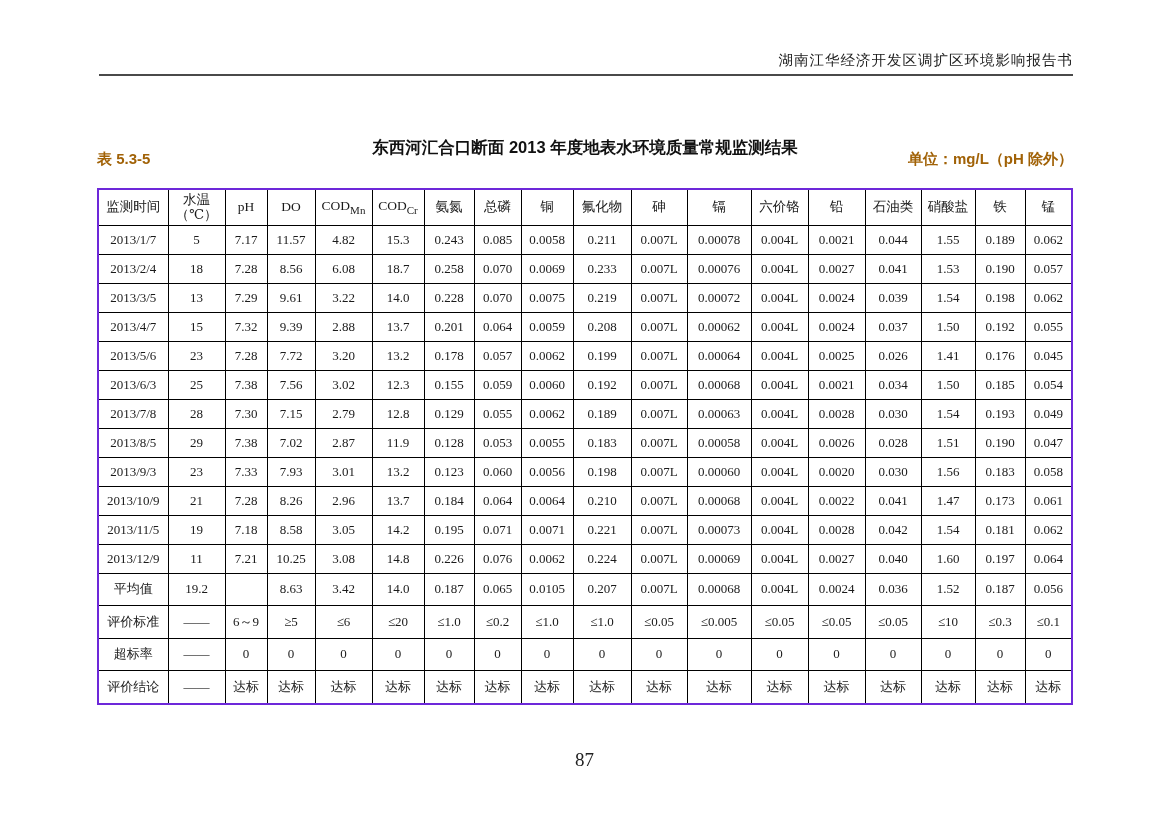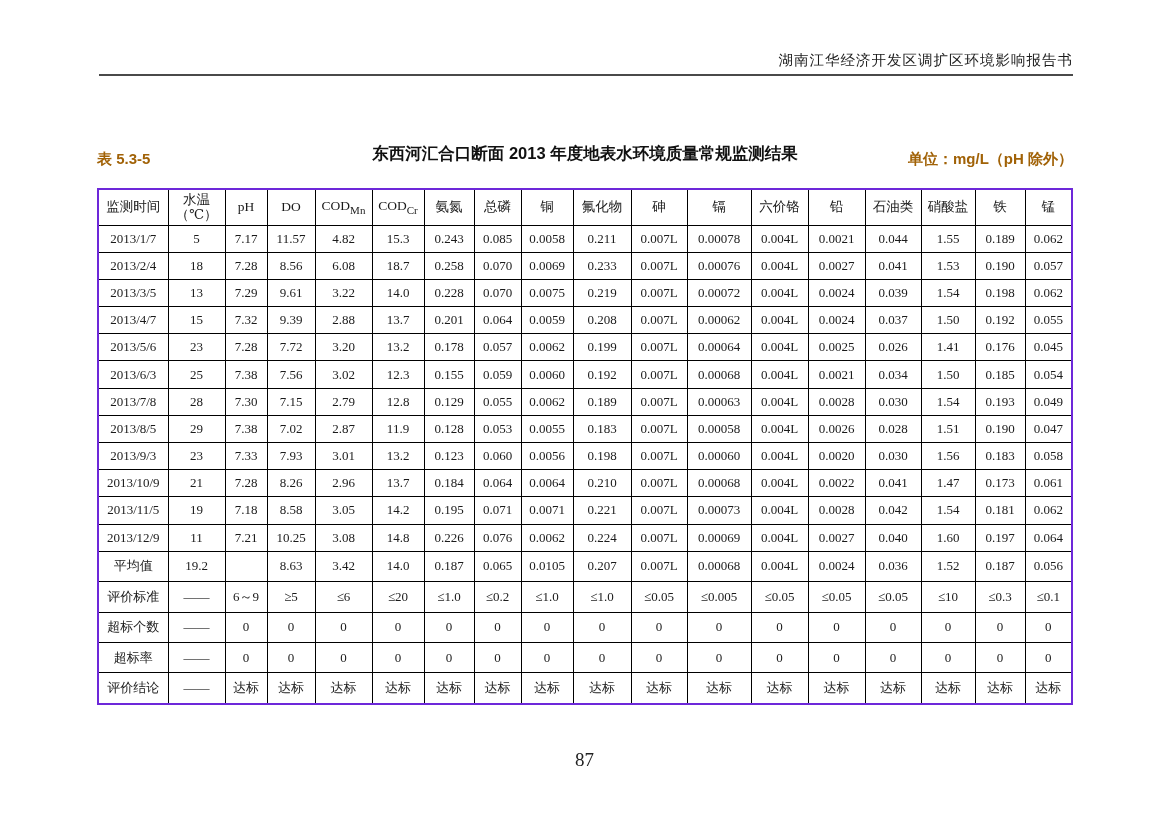"东西河汇合口断面 2013 年度地表水环境质量常规监测结果" .main-title { top: 143px -> 137px }
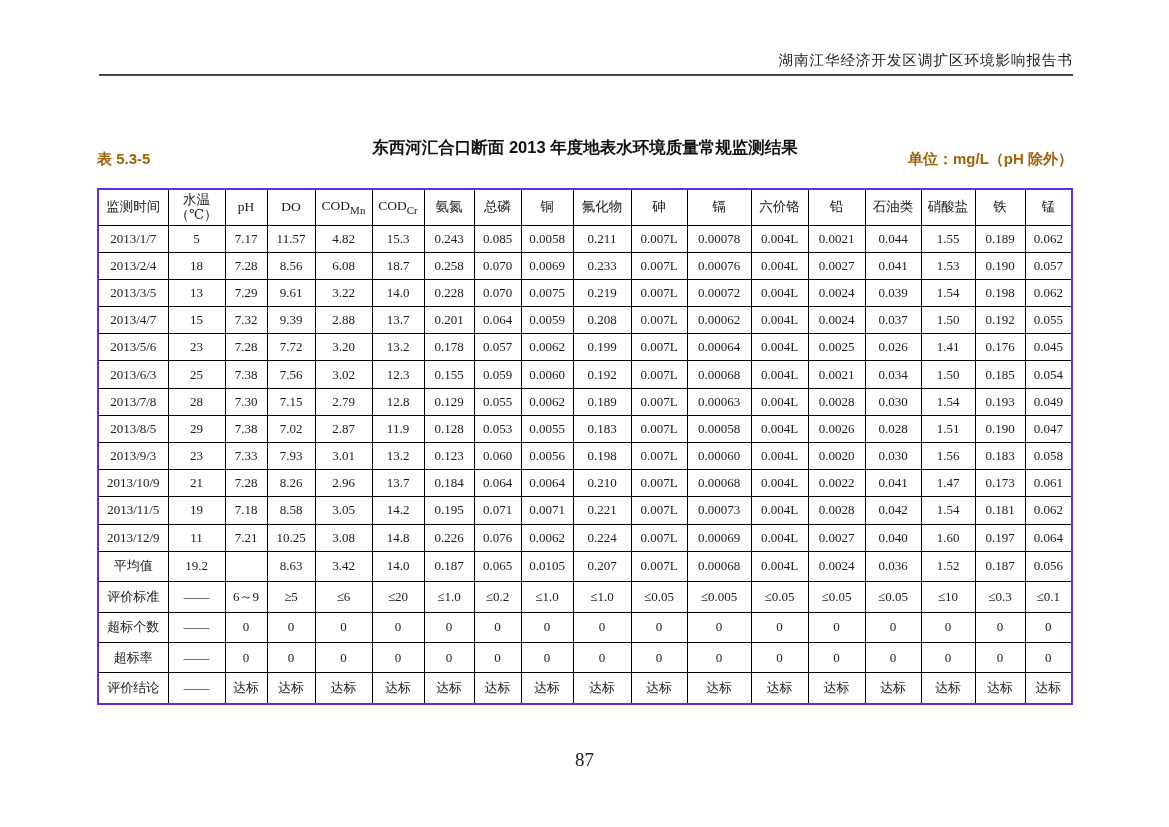"超标个数" tr { html: <tr> <td>超标个数</td> <td>——</td> <td>0</td> <td>0</td> <td>0</td> <td>0</td> <td>0</td> <td>0</td> <td>0</td> <td>0</td> <td>0</td> <td>0</td> <td>0</td> <td>0</td> <td>0</td> <td>0</td> <td>0</td> <td>0</td> </tr> -> none }
